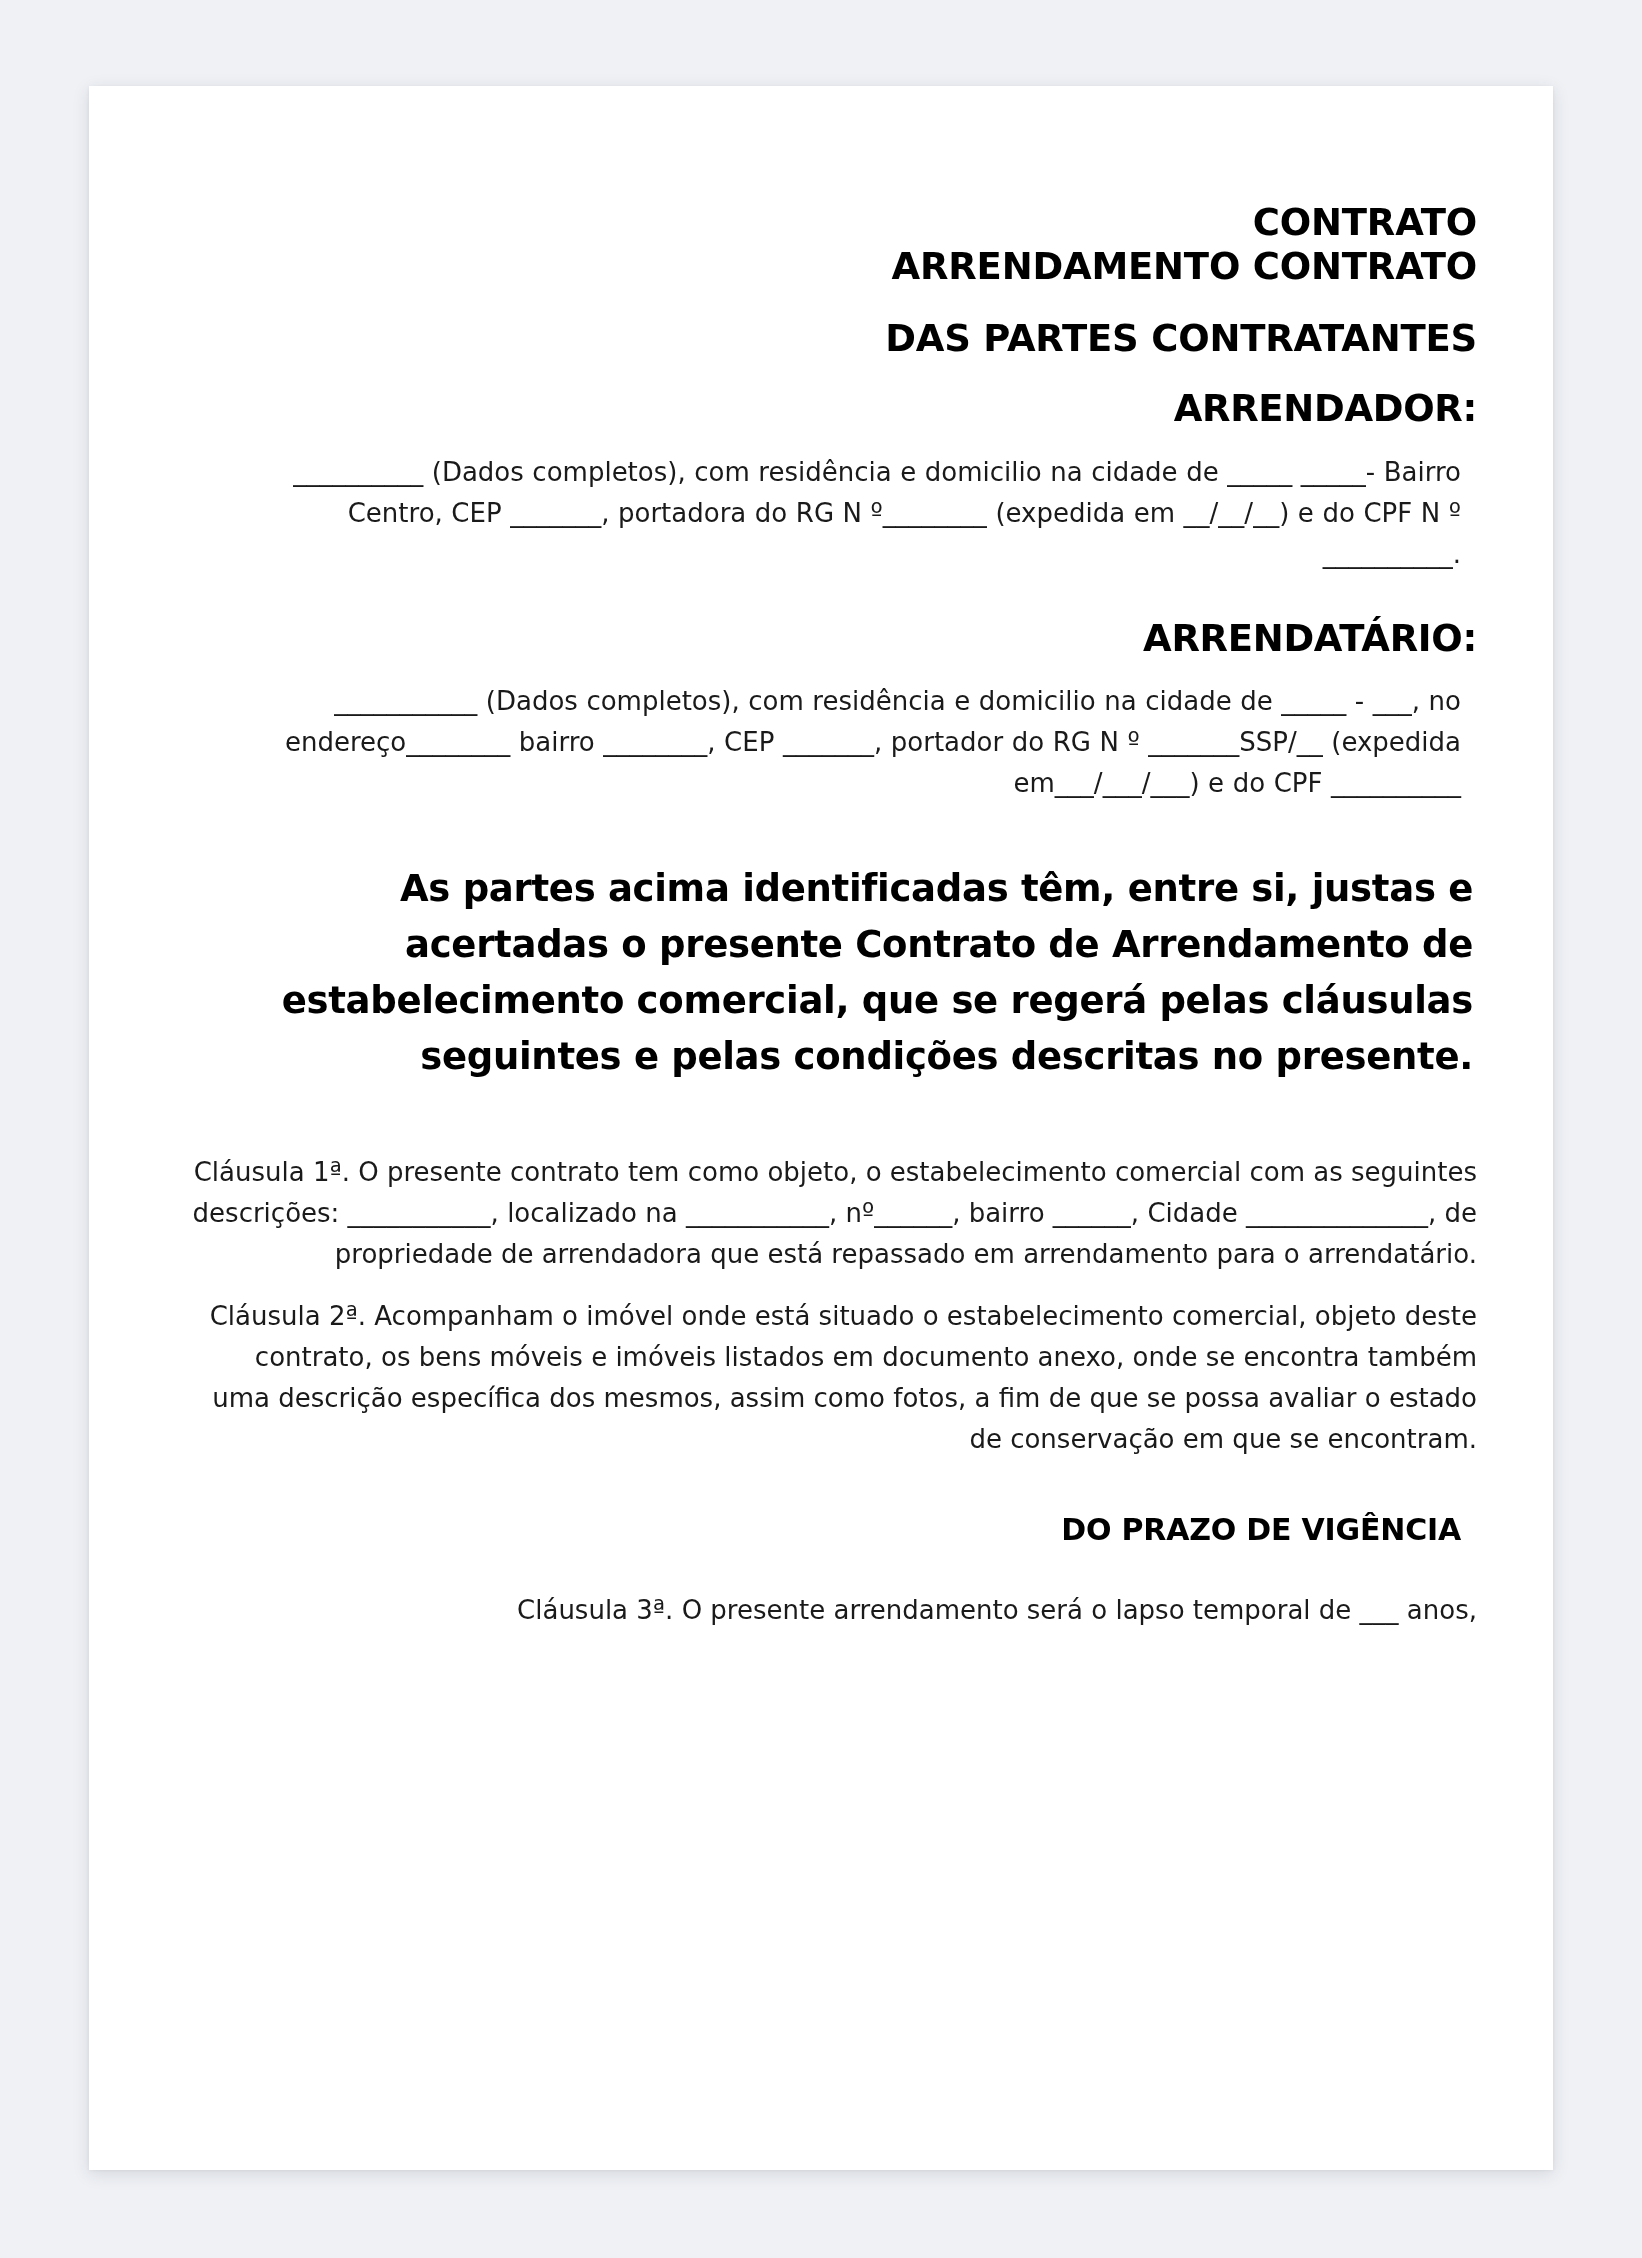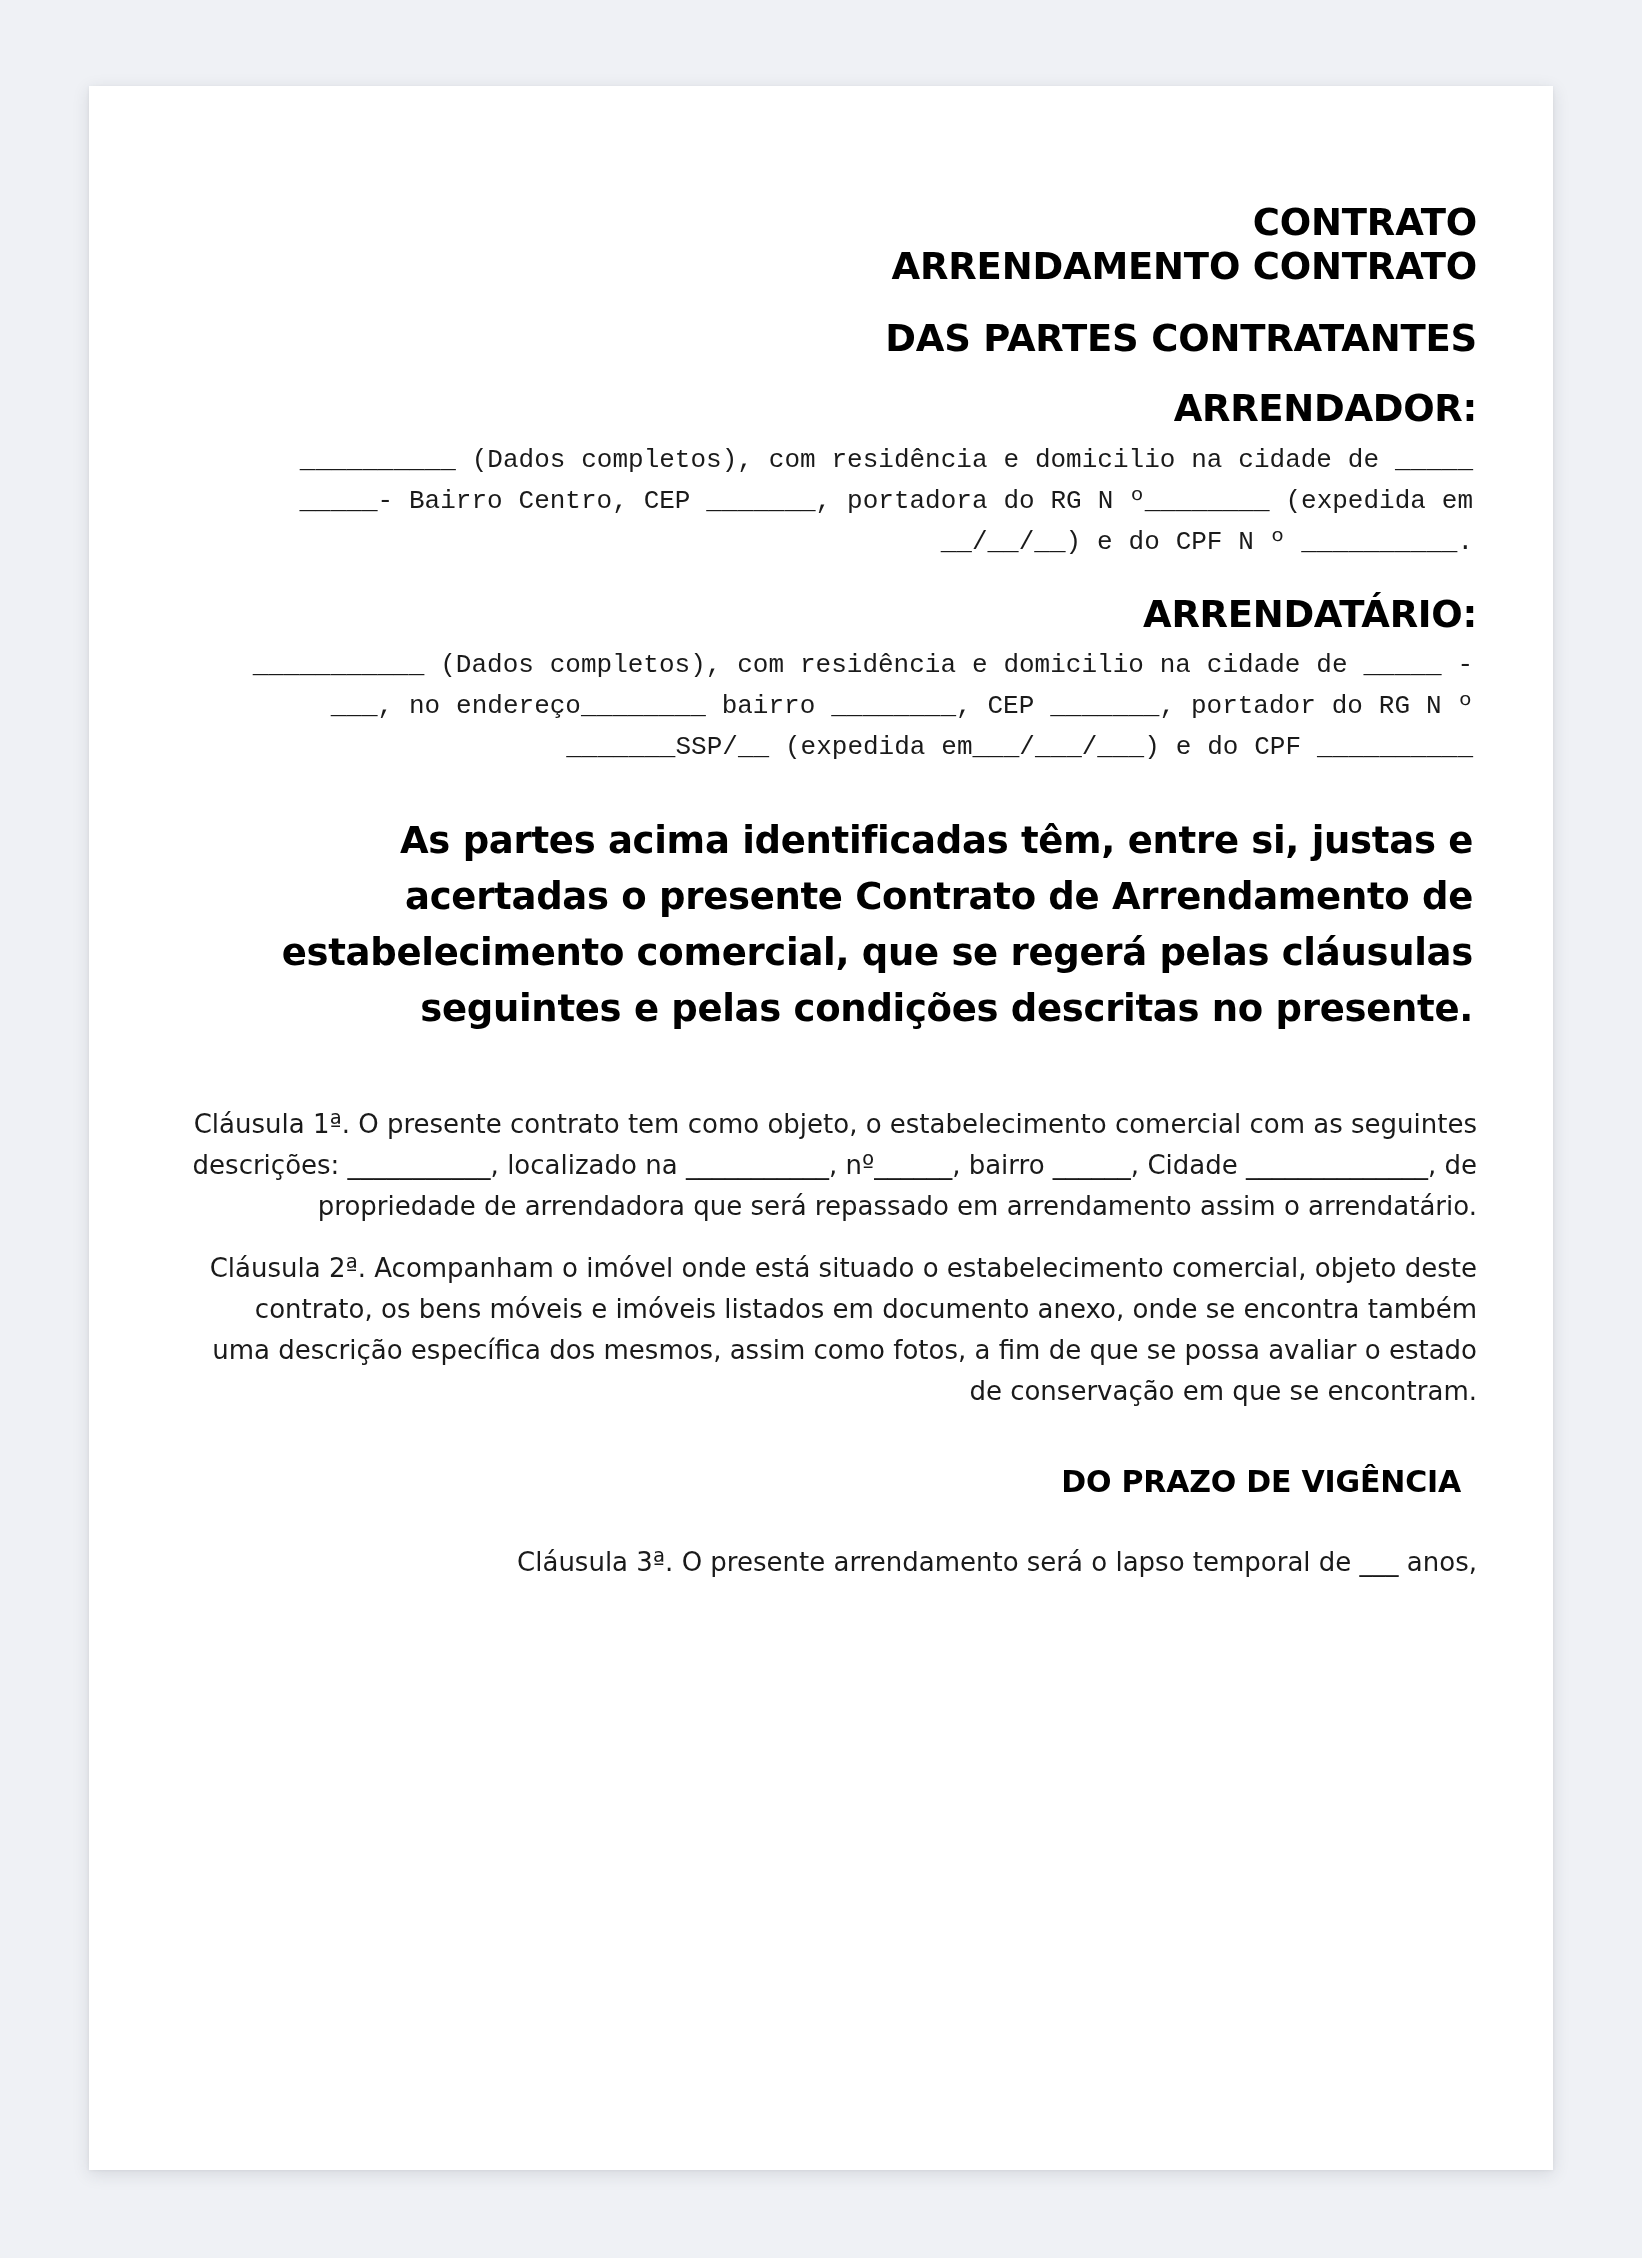"__________ (Dados completos), com" .party-body { font-family: Liberation Mono, monospace -> none; margin: 4px -> 16px }
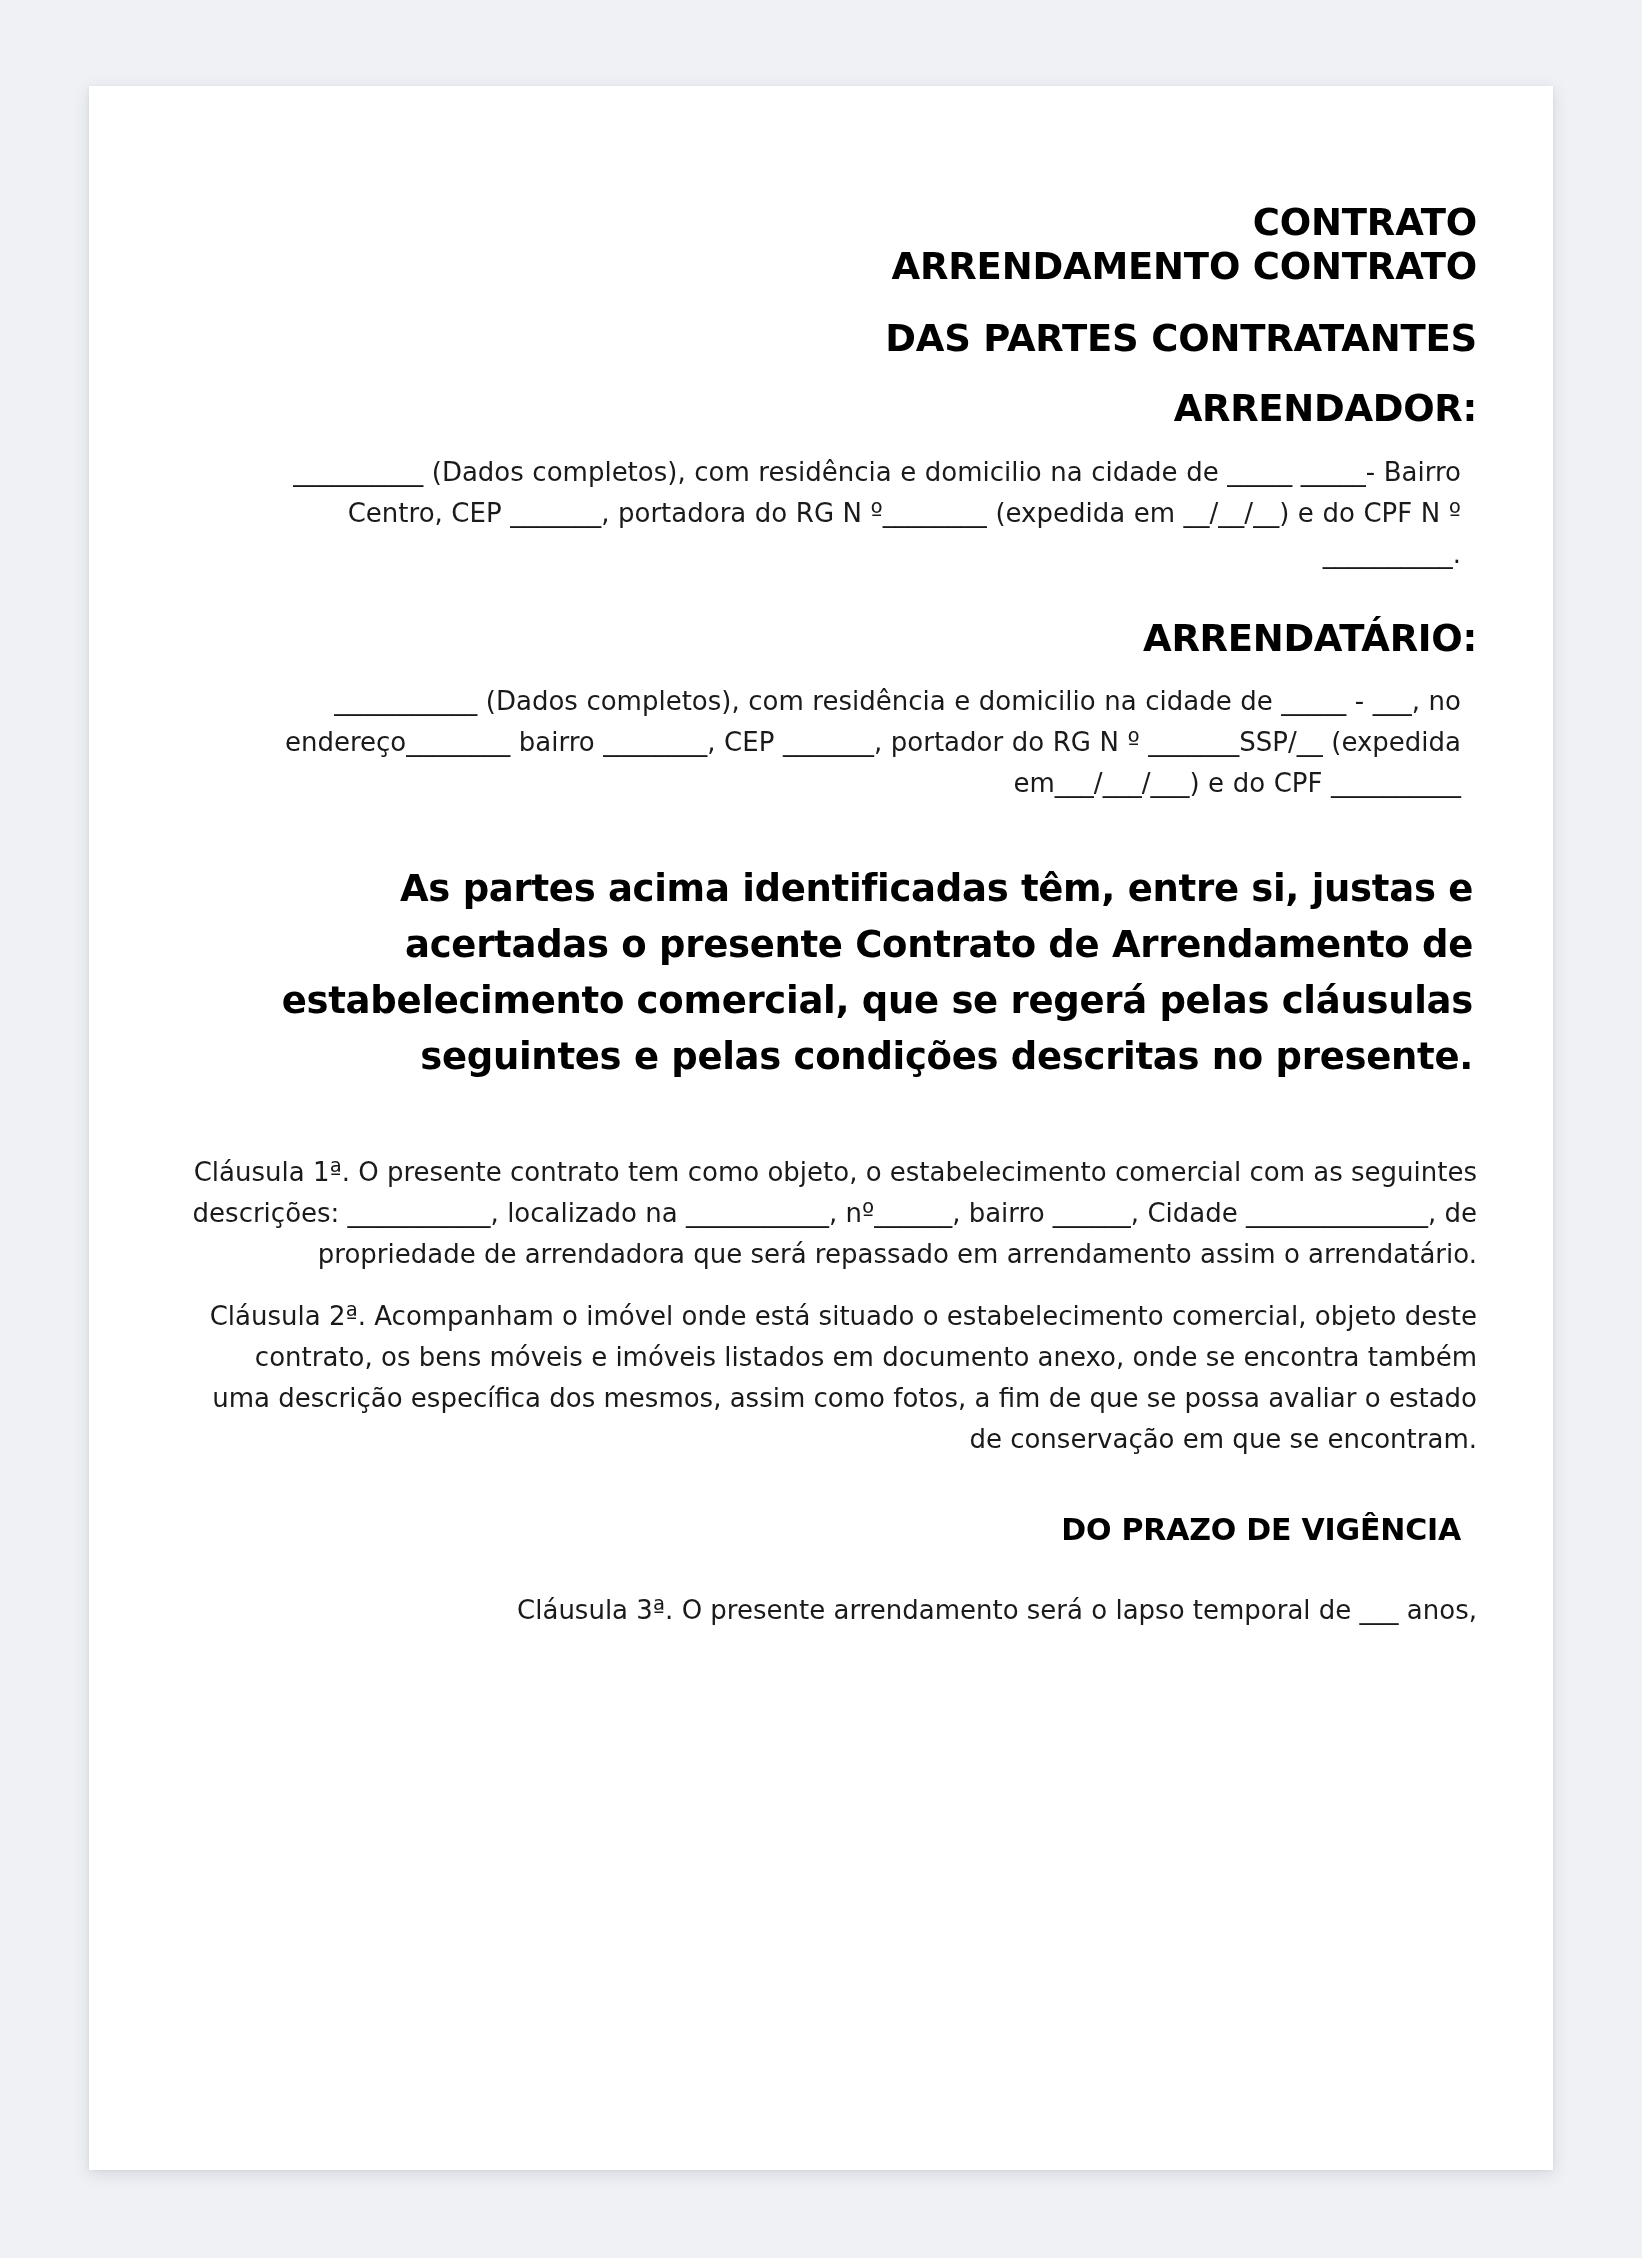"Cláusula 1ª. O presente contrato" p.clause { text: será repassado em arrendamento assim -> está repassado em arrendamento para }
